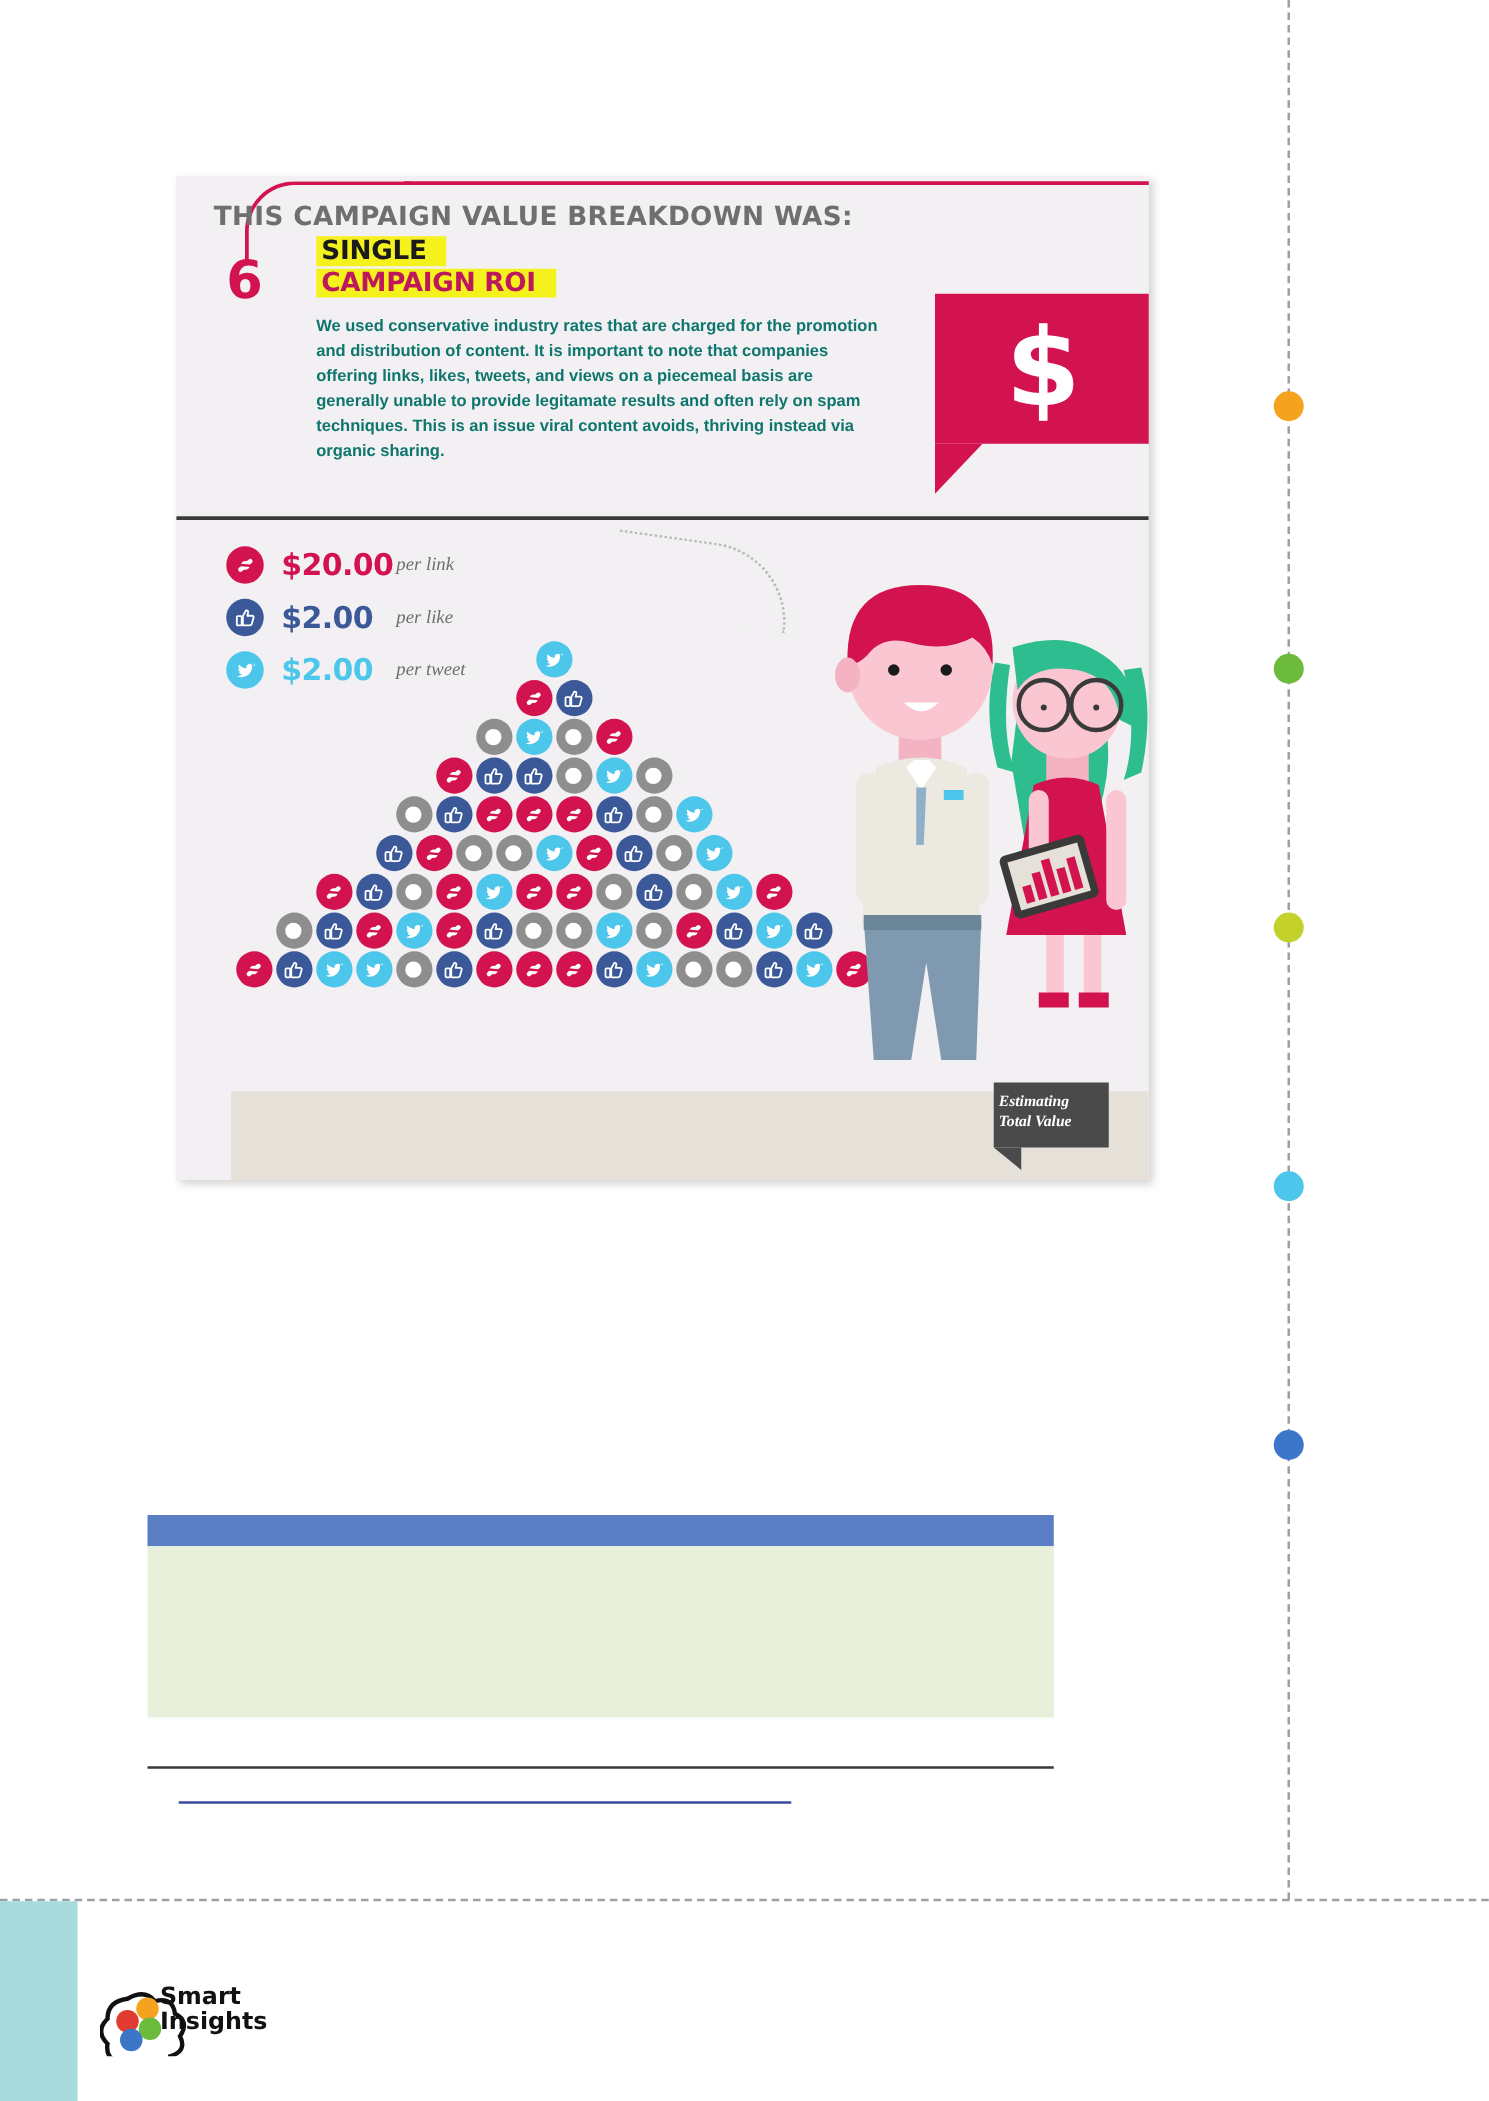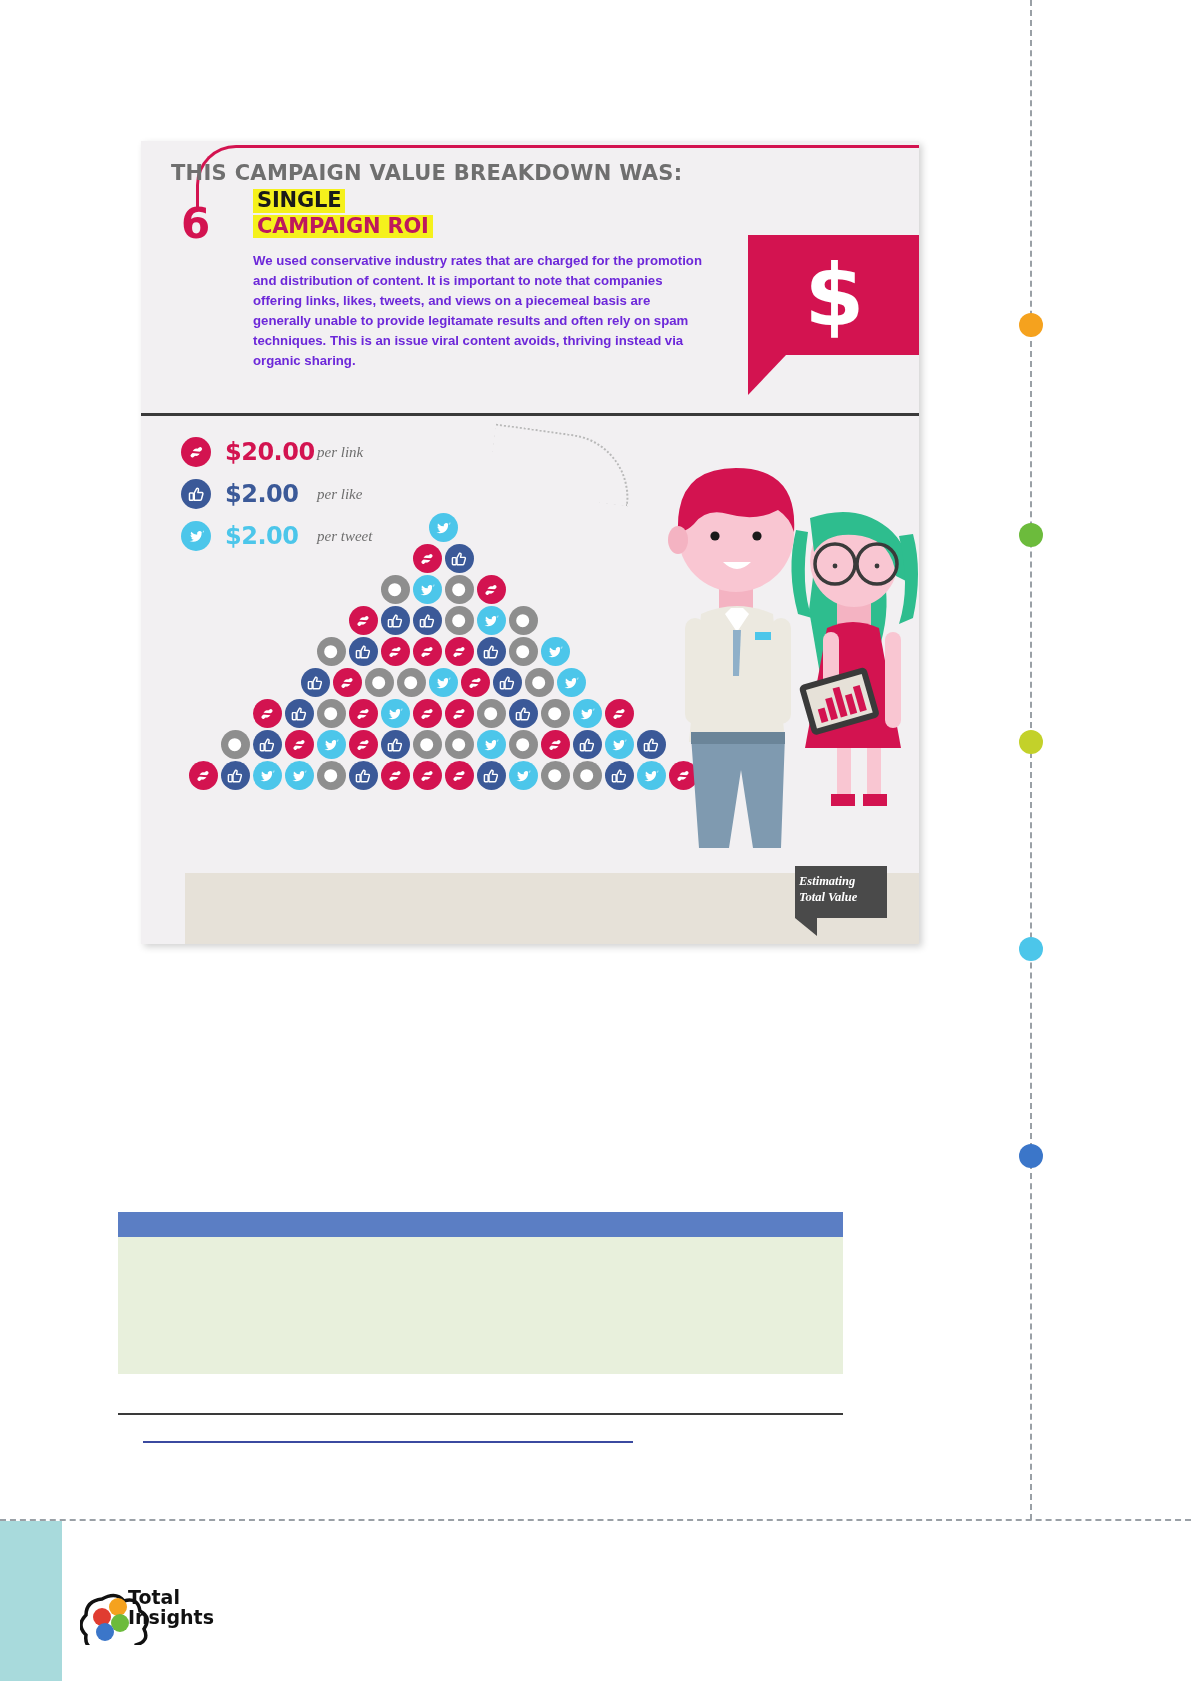"SINGLE" .t-line { padding: 0 4px 1px 4px -> 0 16px 1px 4px }
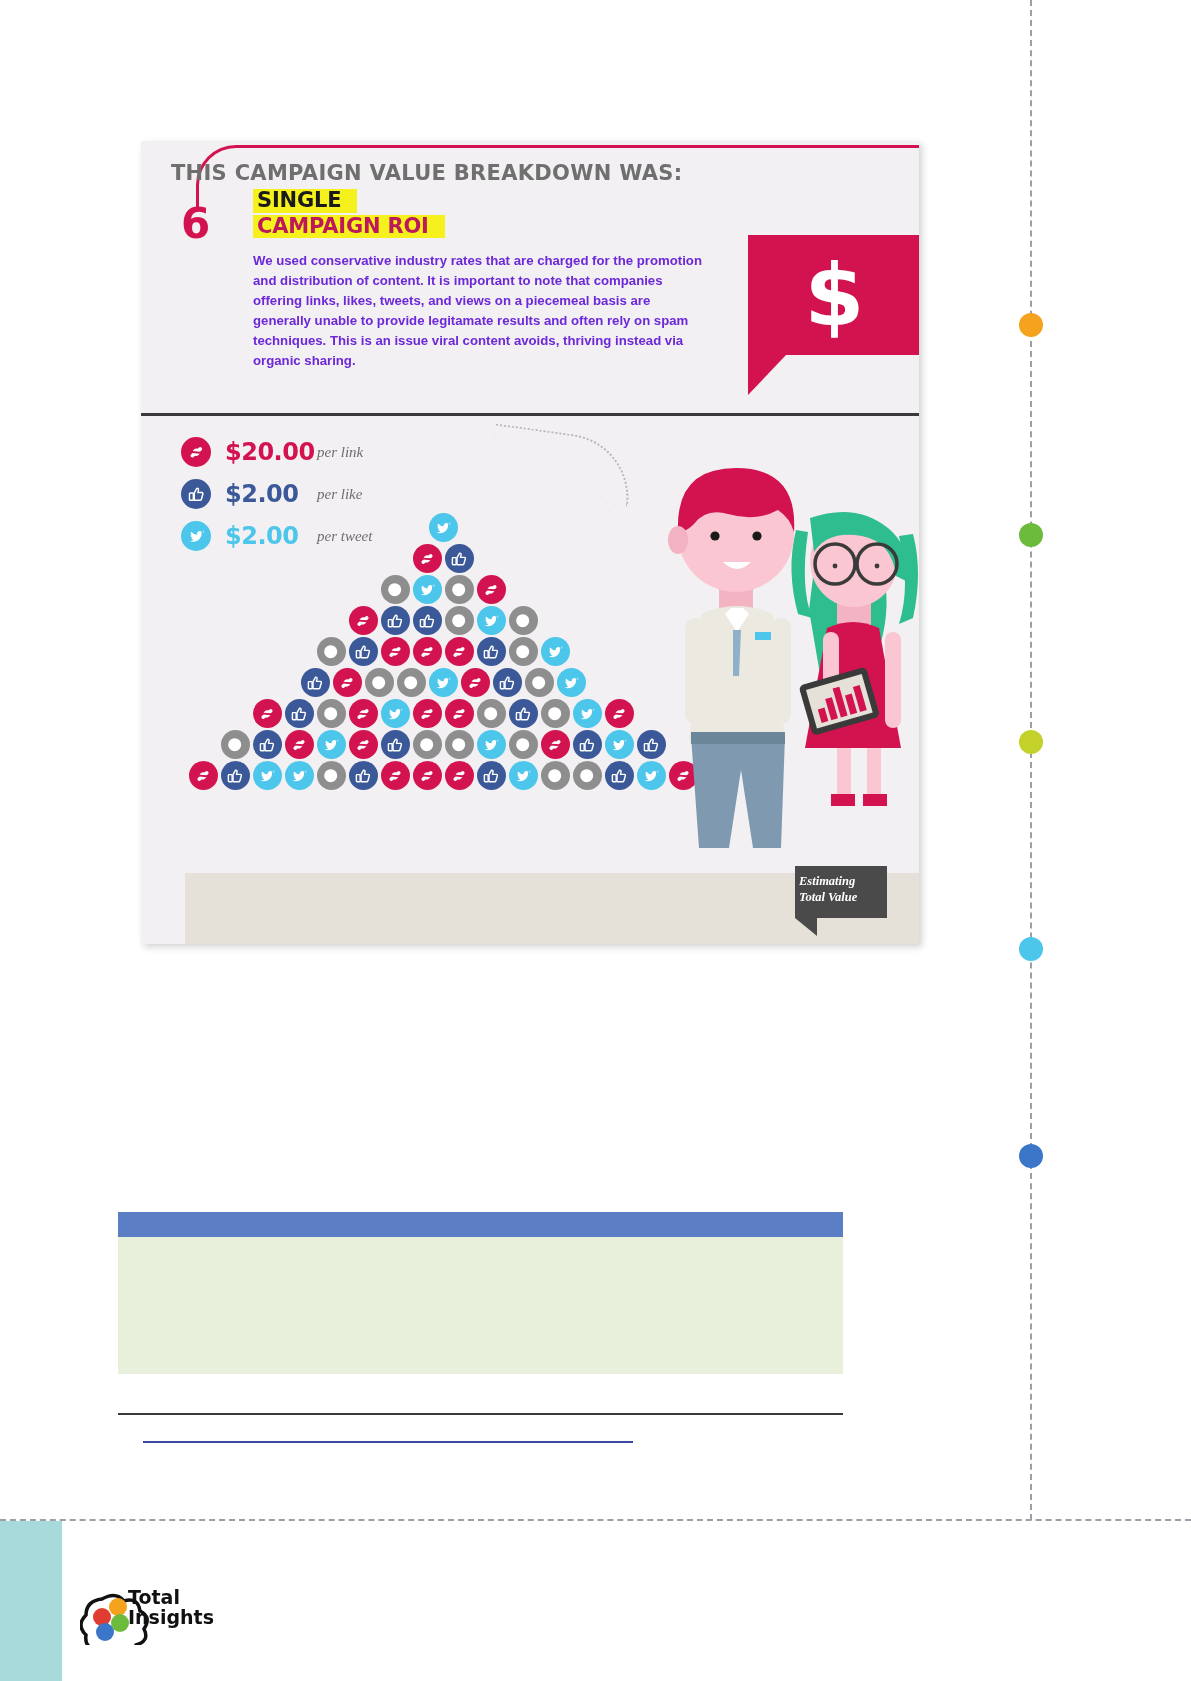"We used conservative industry rates" .body-copy { color: #6d28d9 -> #0f766e }
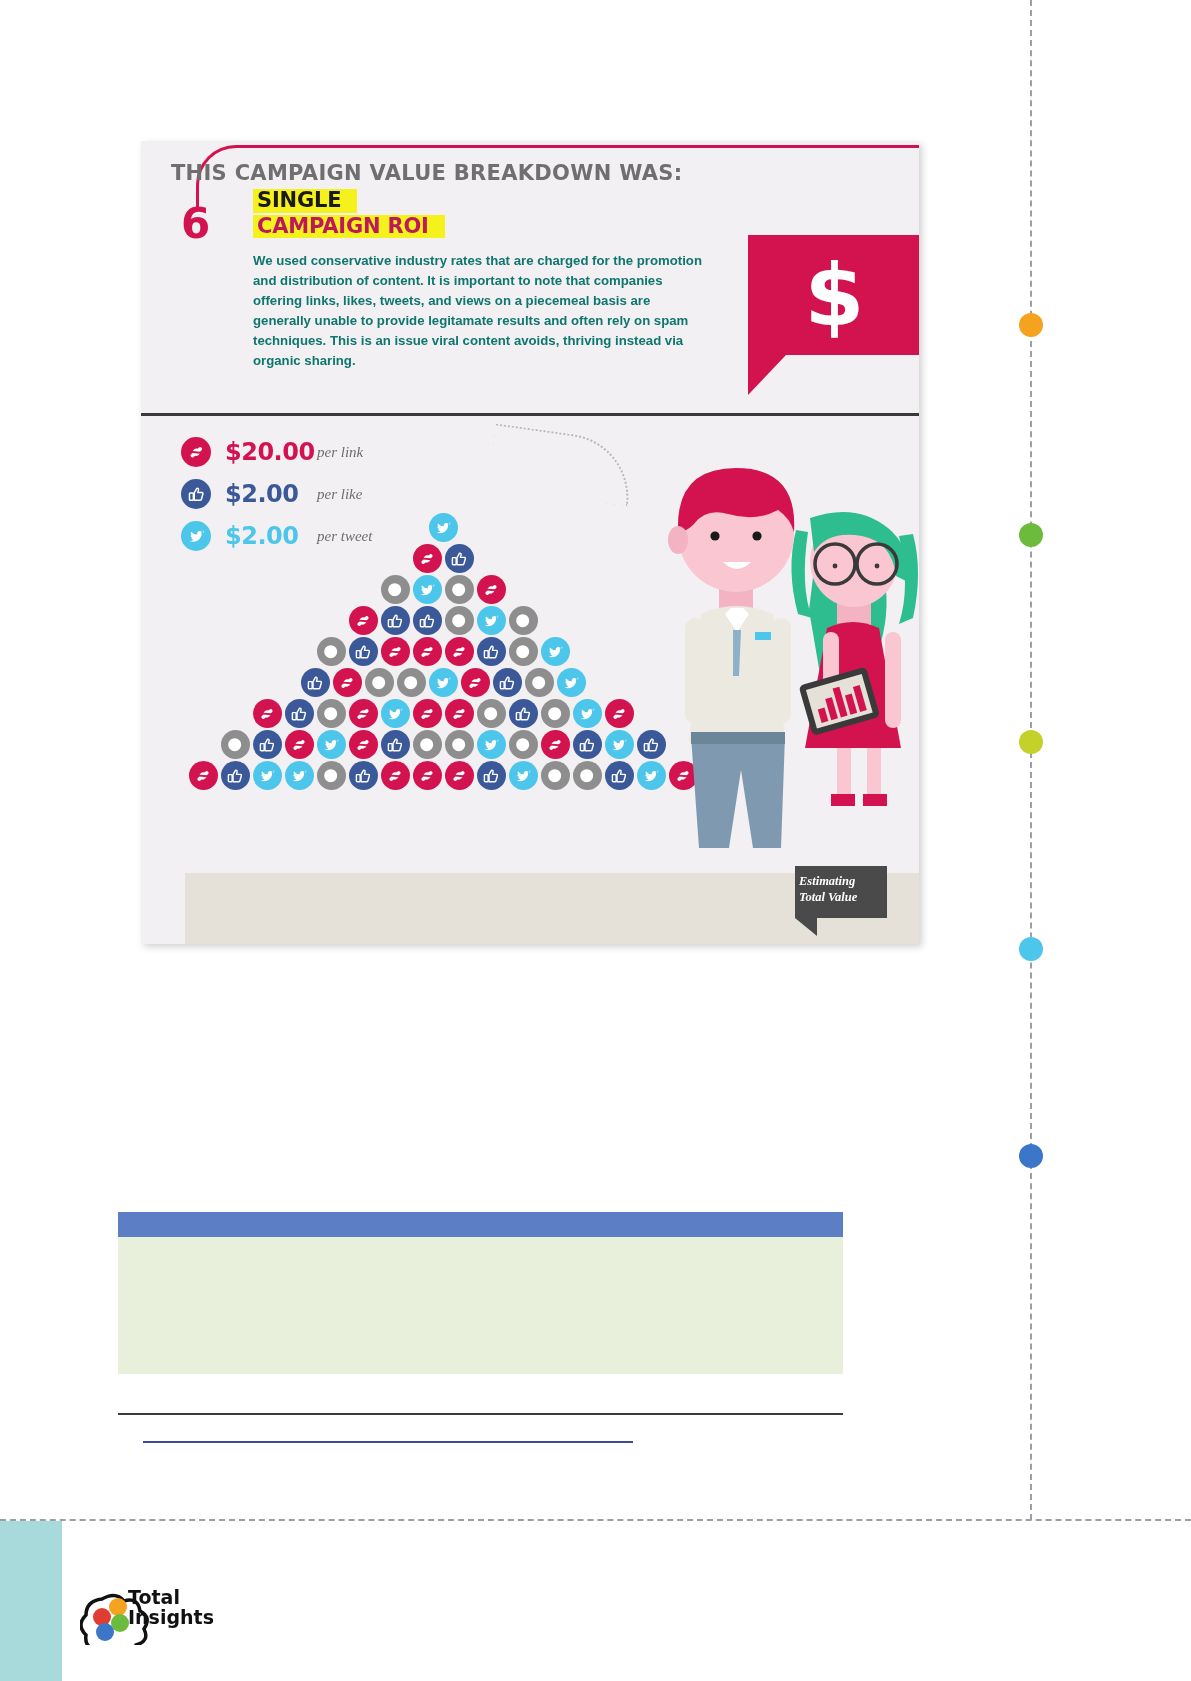"Total" div { text: Total -> Smart }
